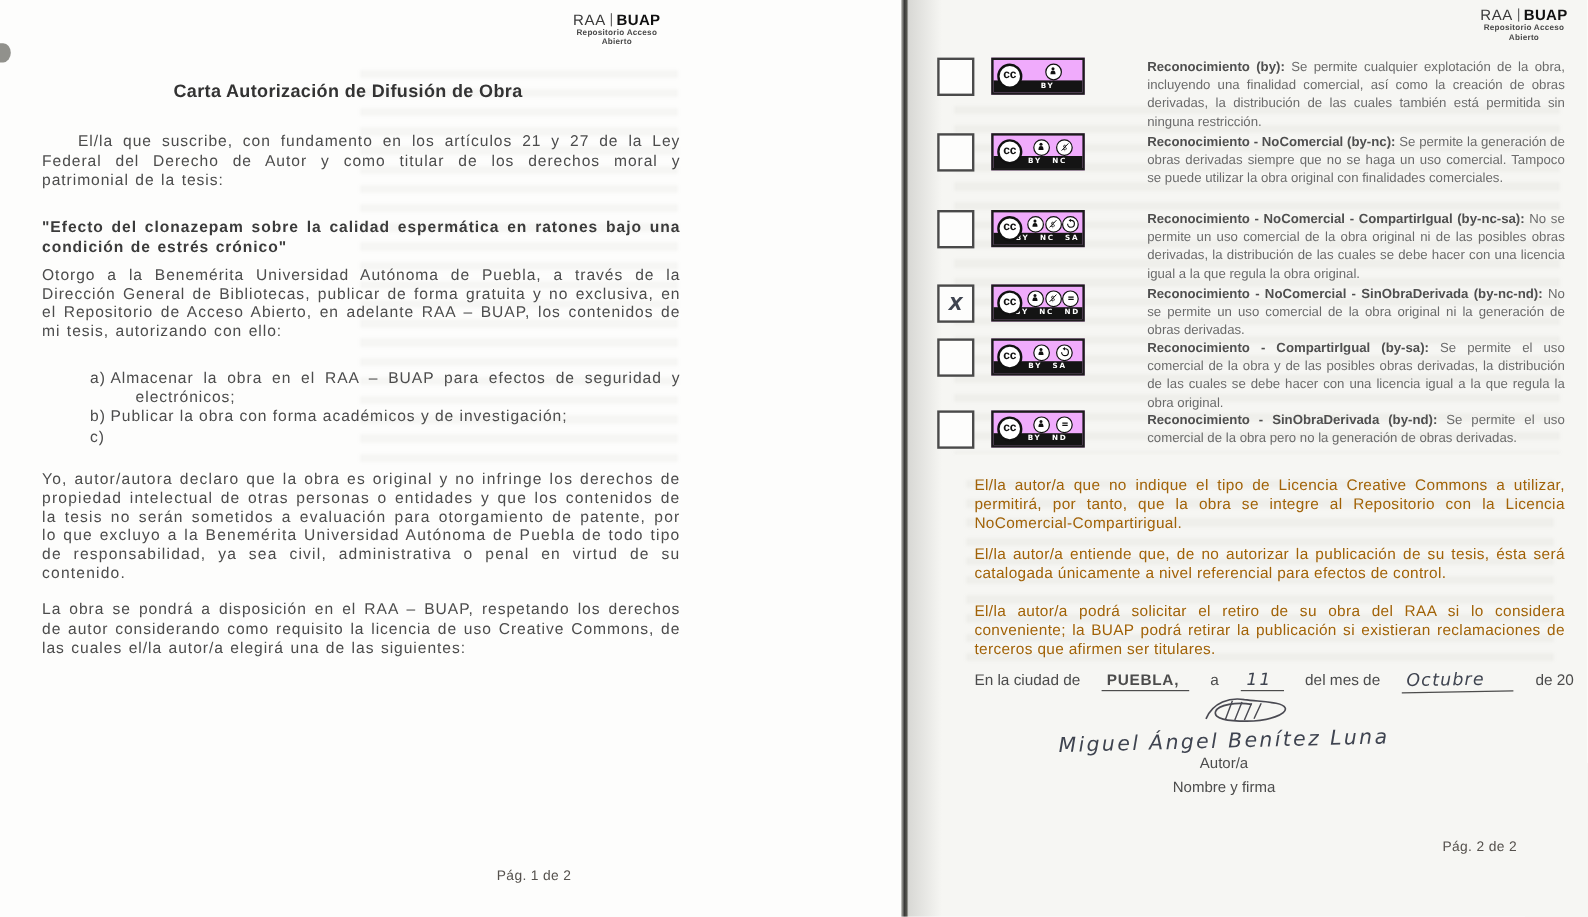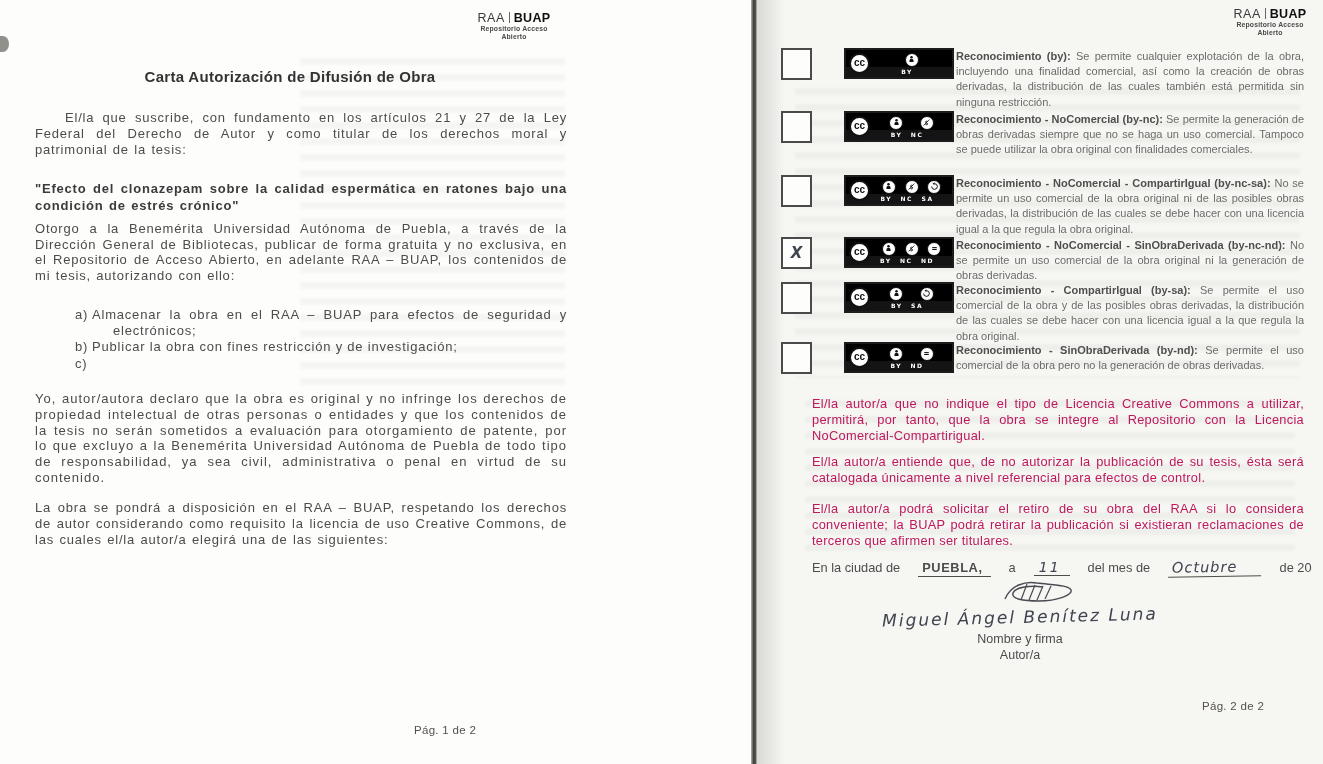"cc" .badge { background: #000000 -> #f0abfc; left: 844px -> 826px; width: 110px -> 78px }
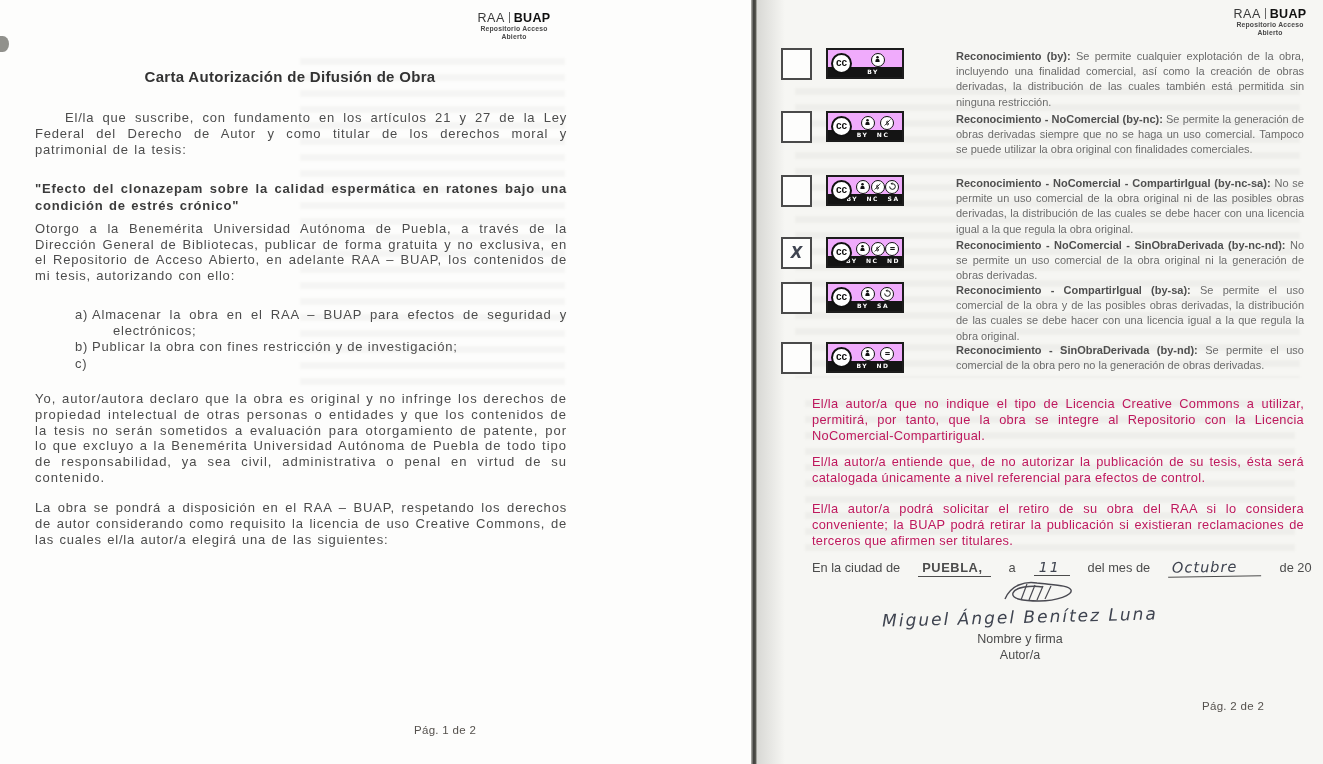"Publicar la obra con fines" span { text: fines restricción -> forma académicos }
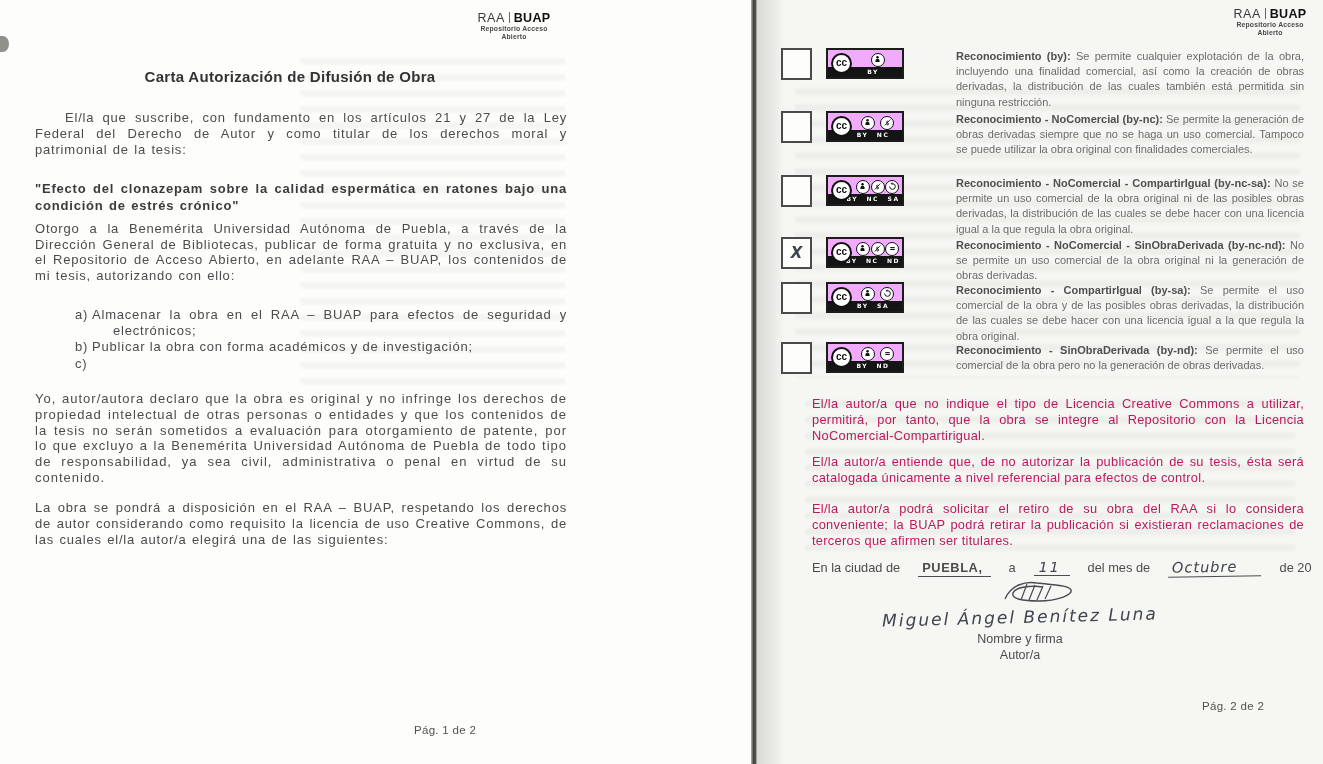"El/la autor/a que no indique" .p2 { color: #be185d -> #a16207 }
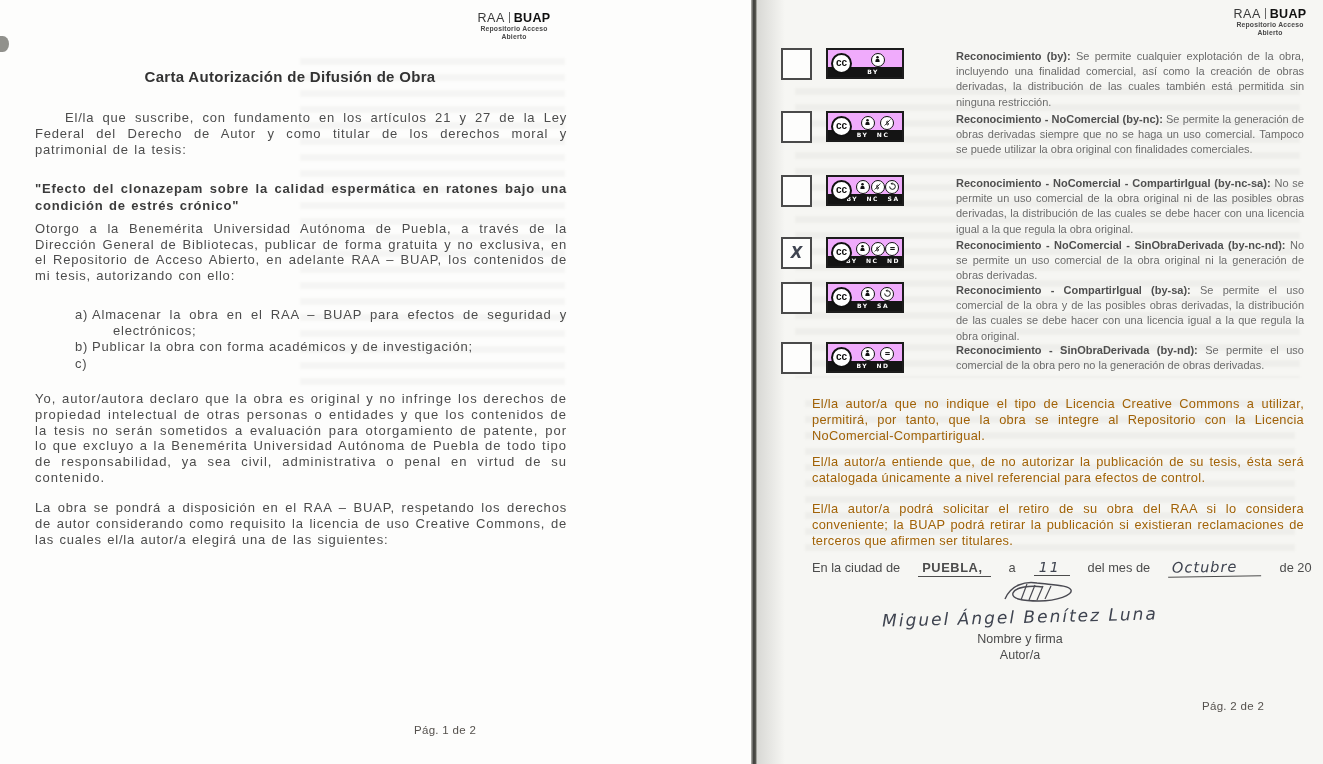"Nombre y firma" div.sig-caption { order: before "Autor/a" -> after "Autor/a" }
